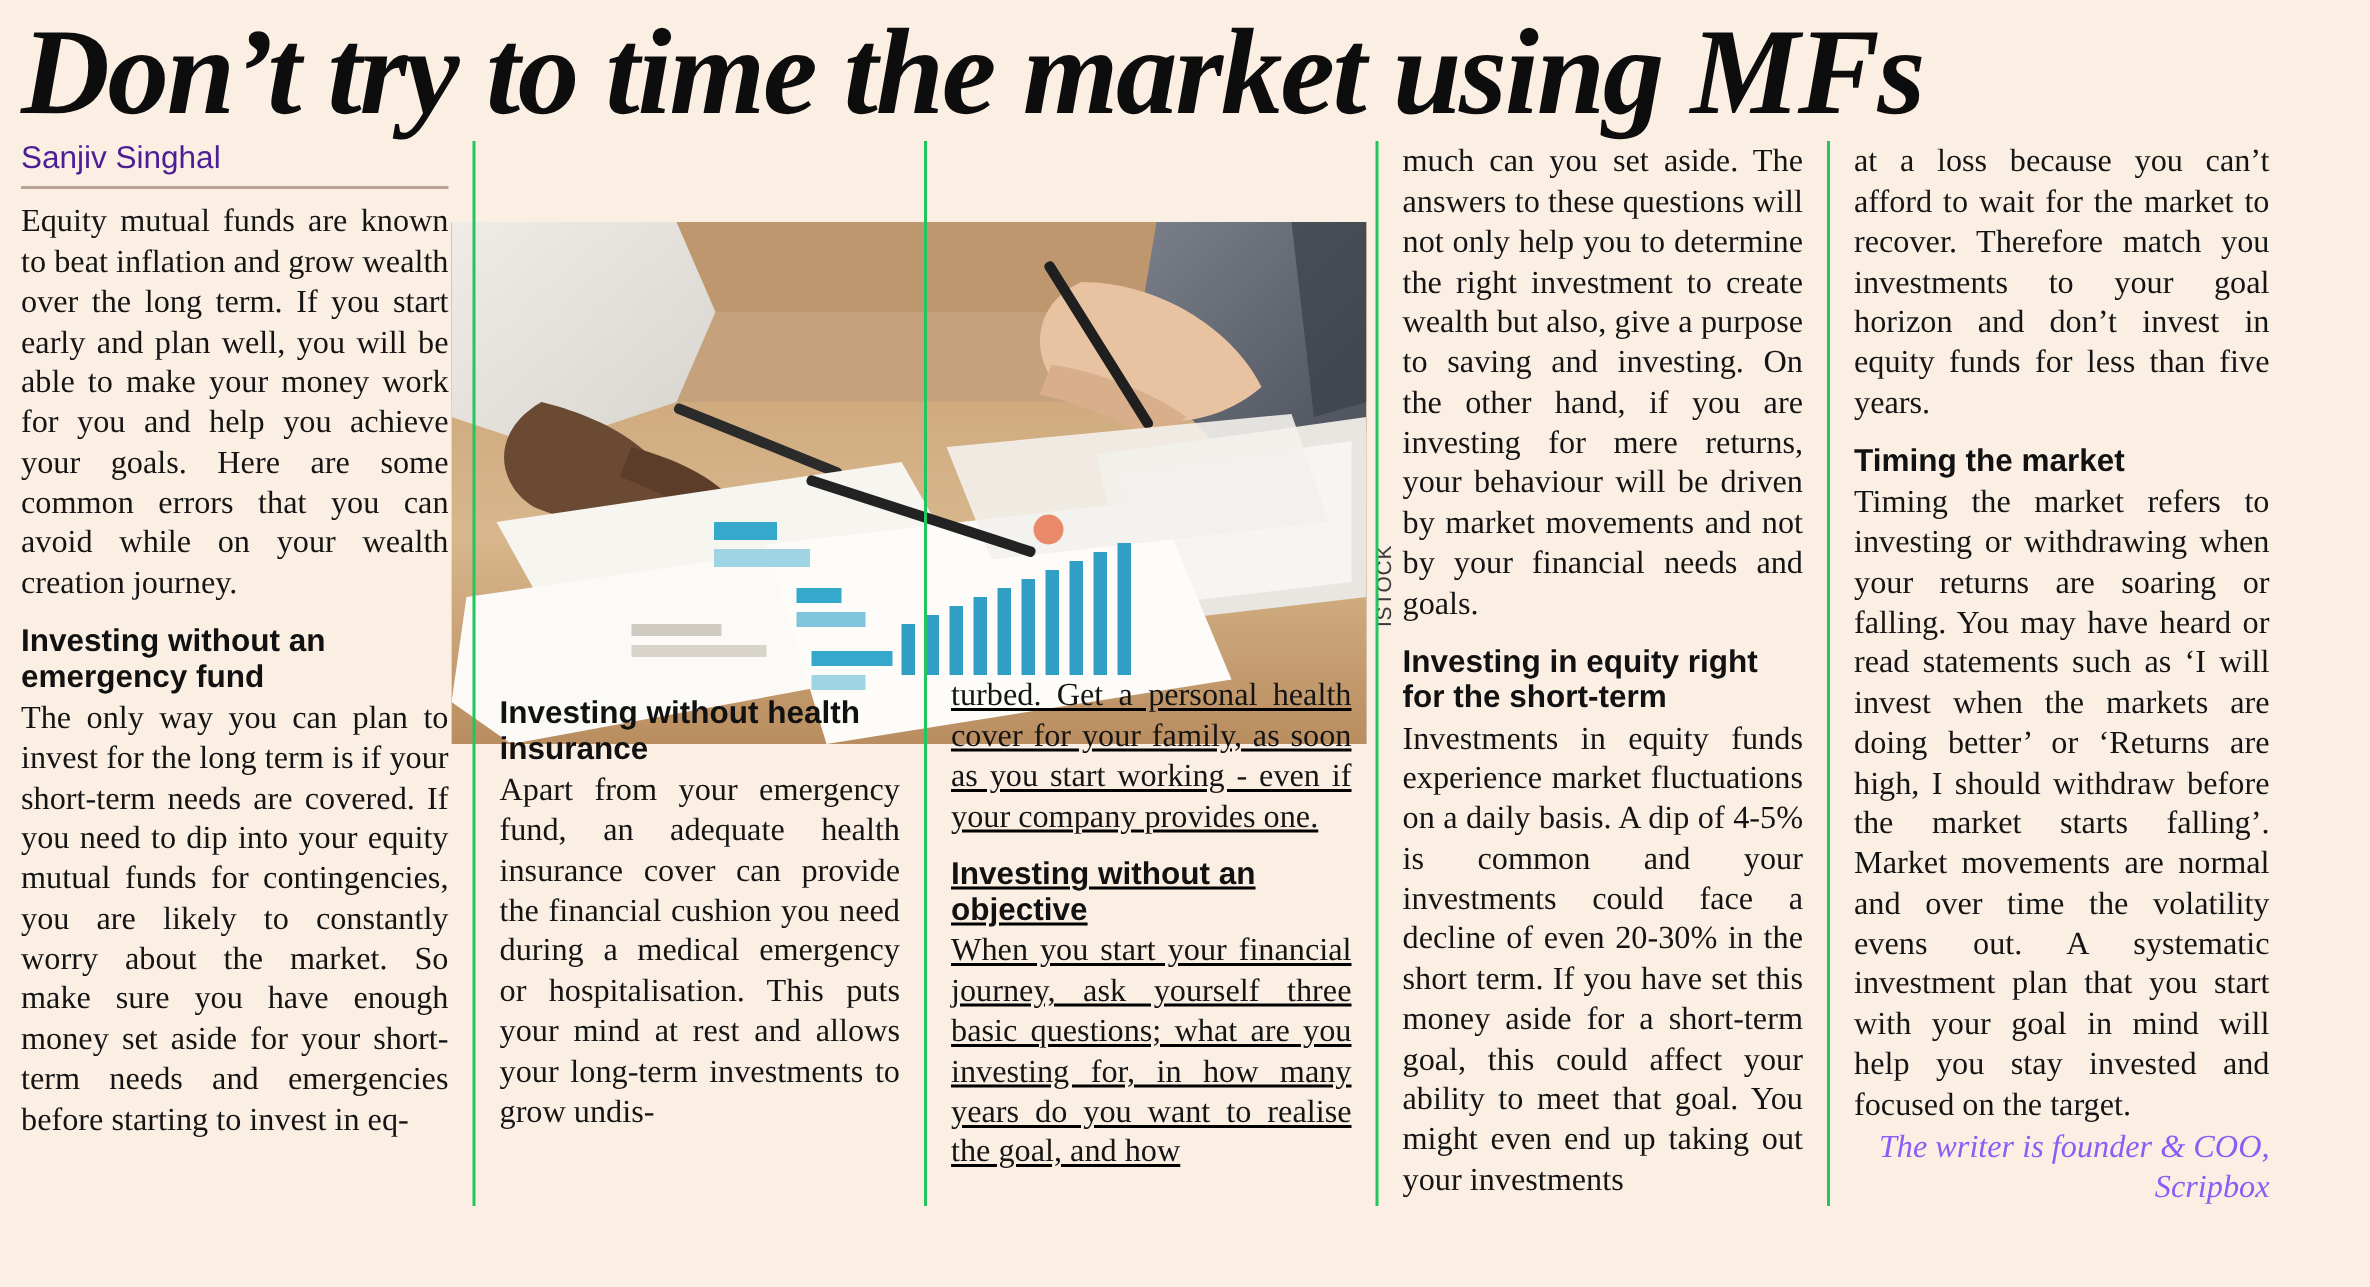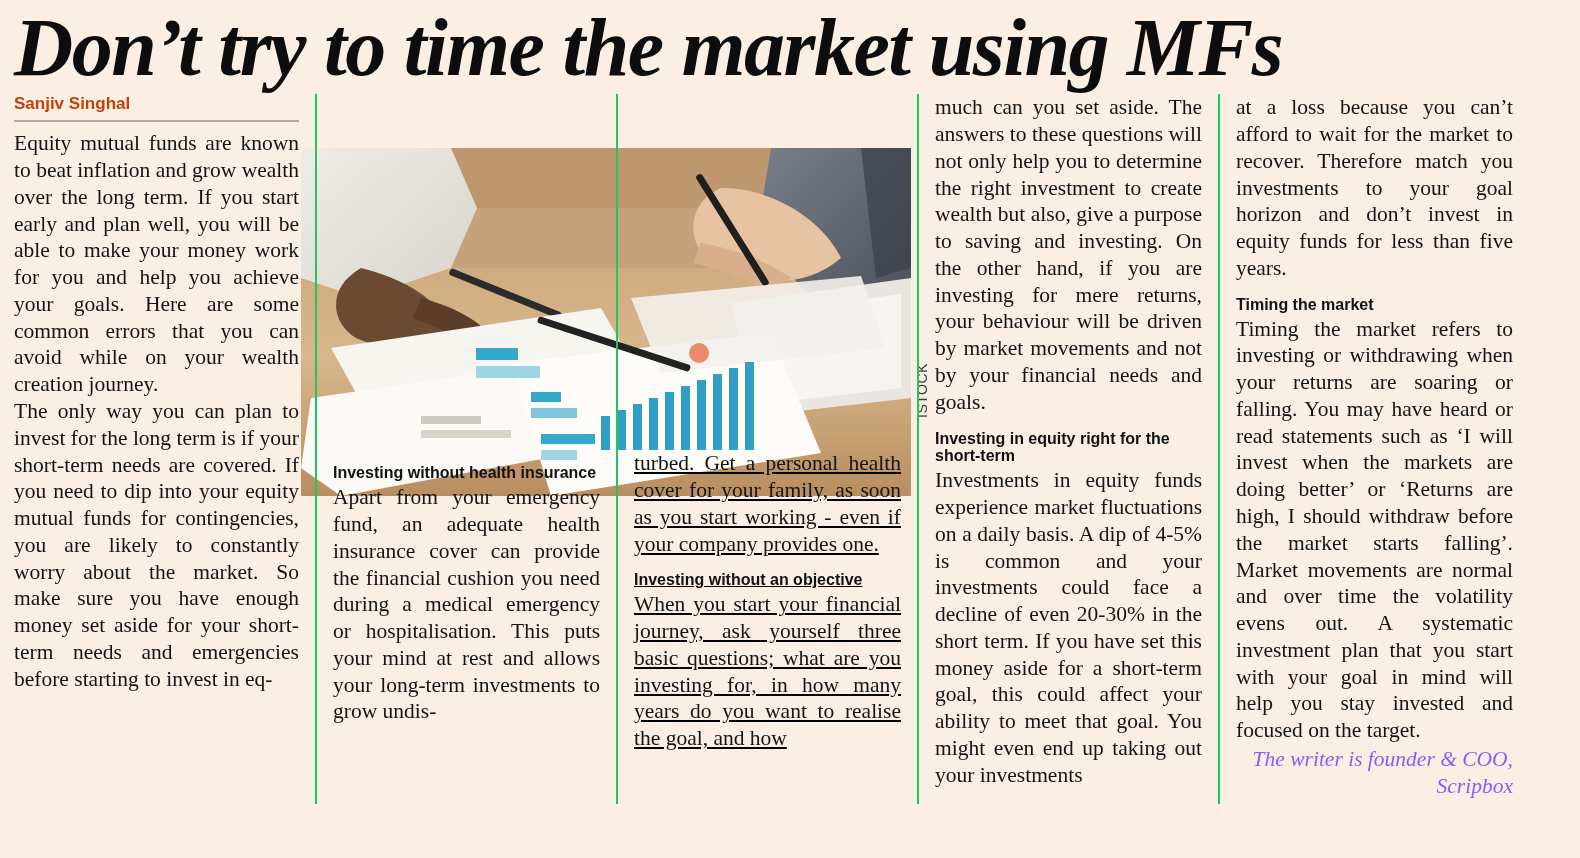"Sanjiv Singhal" .byline { color: #c2410c -> #4c1d95; font-size: 17px -> 21px; font-weight: bold -> normal }
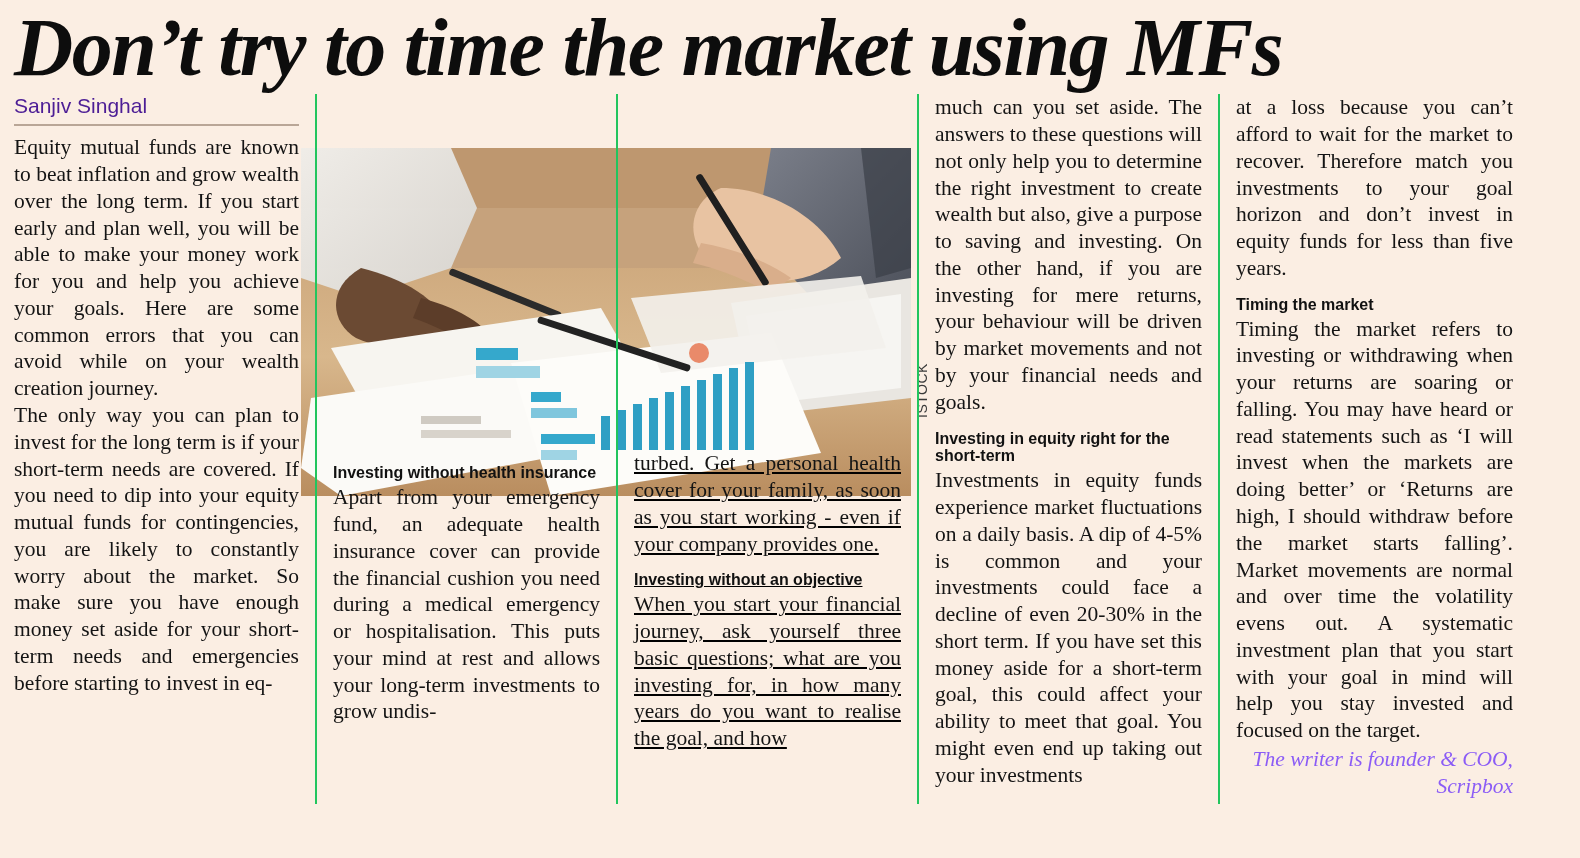"Timing the market" h3.subhead { font-size: 16px -> 21px }
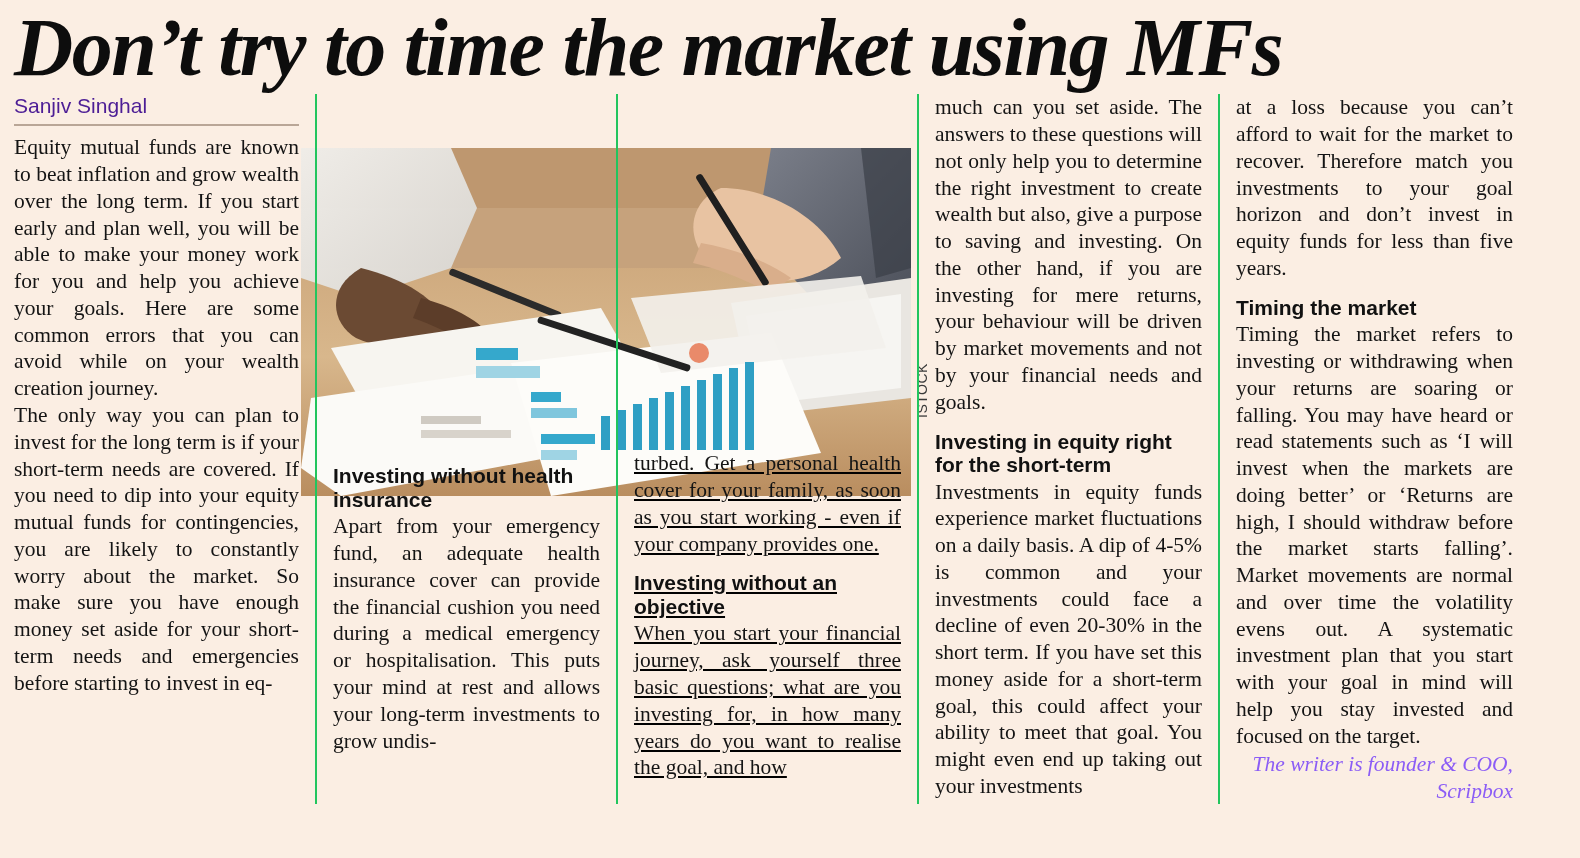"Investing without an emergency fund" h3.subhead { html: none -> <h3>Investing without an emergency fund</h3> }
